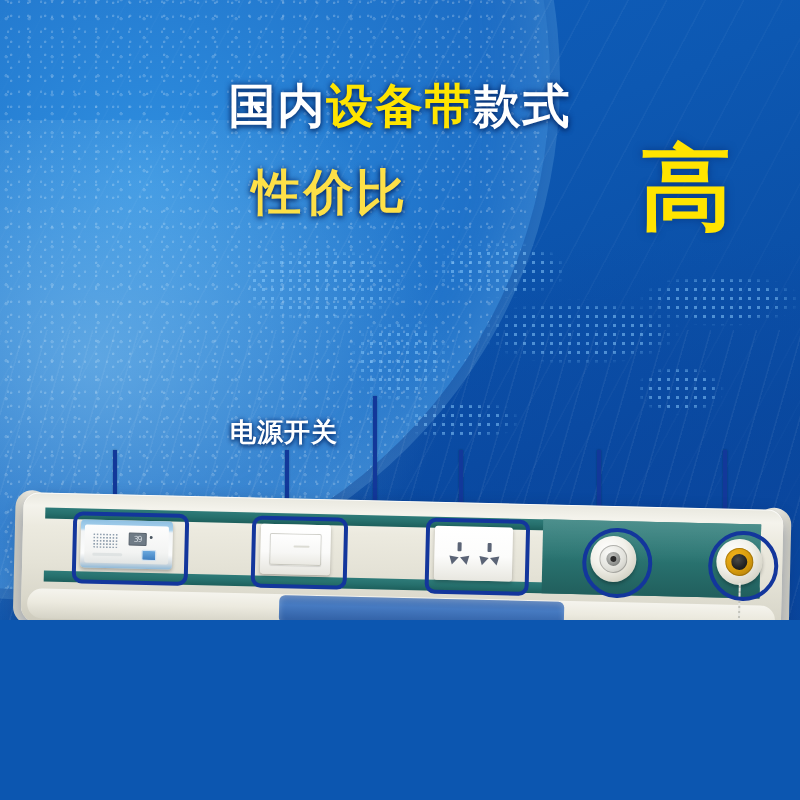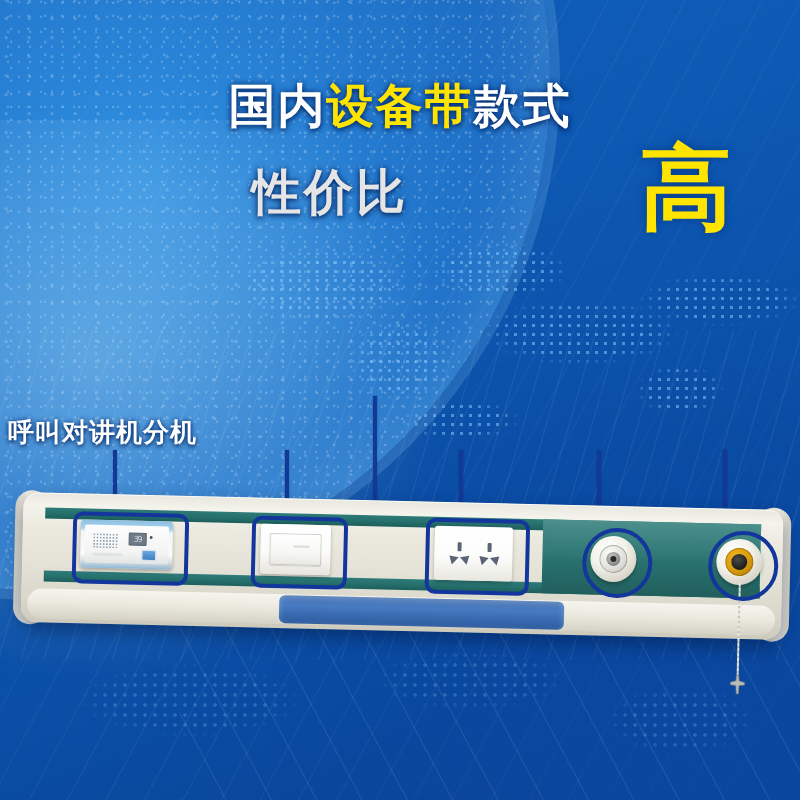"国内设备带款式" #stage { height: 800px -> 620px }
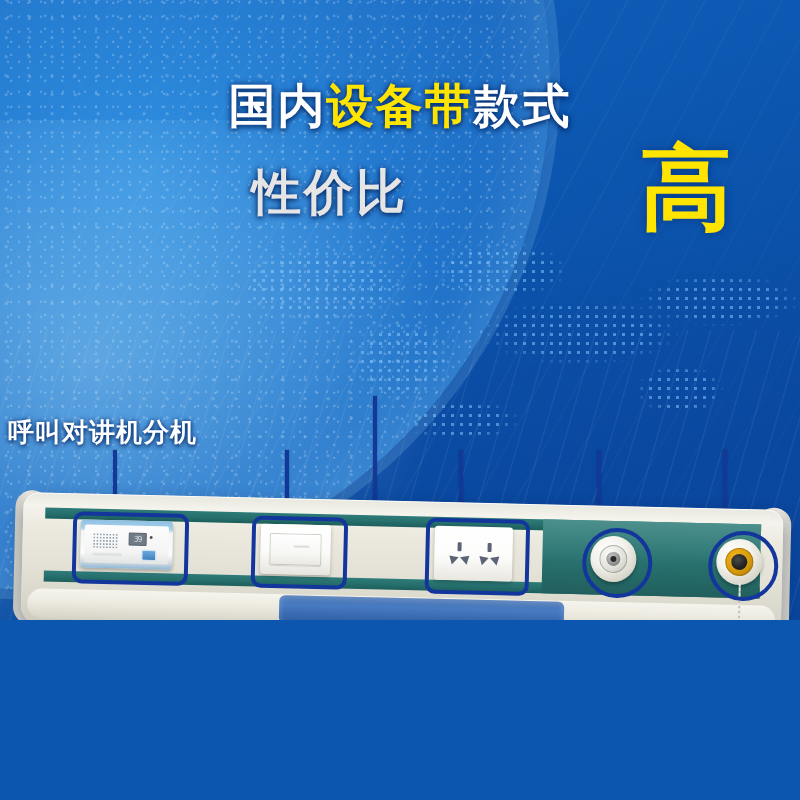"性价比" .hl-sub { color: #e5e5e5 -> #fde047 }
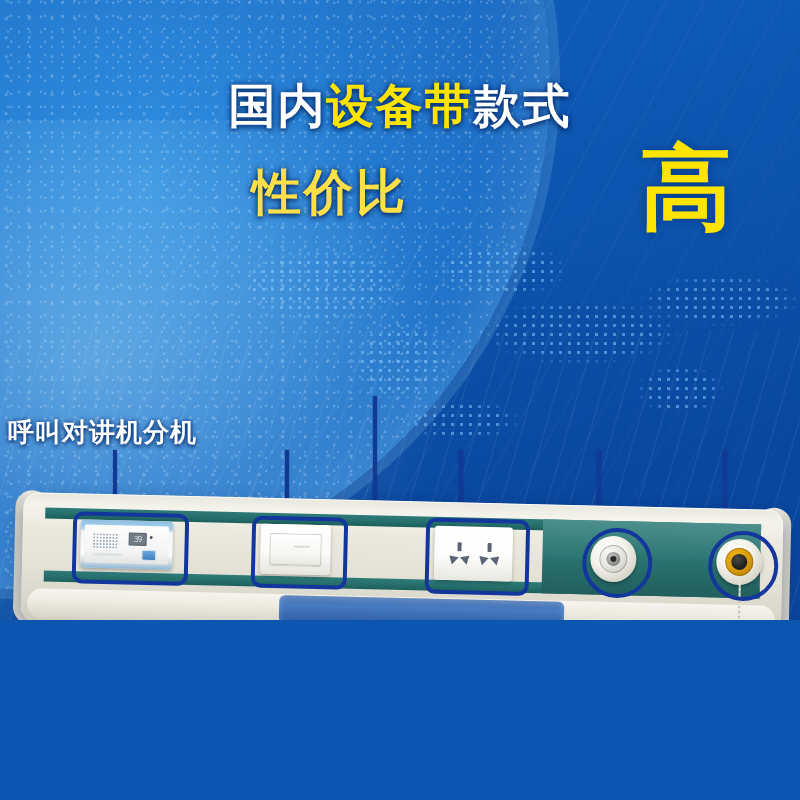"呼叫对讲机分机" div.label { html: <div>呼叫对讲机分机</div> -> none }
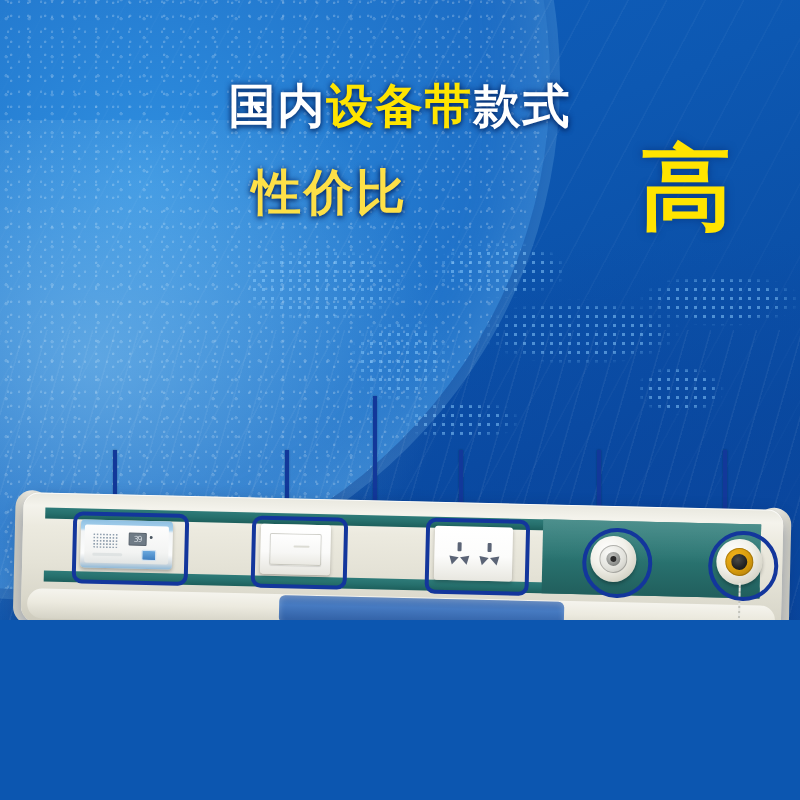"电源开关" div.label { html: none -> <div>电源开关</div> }
